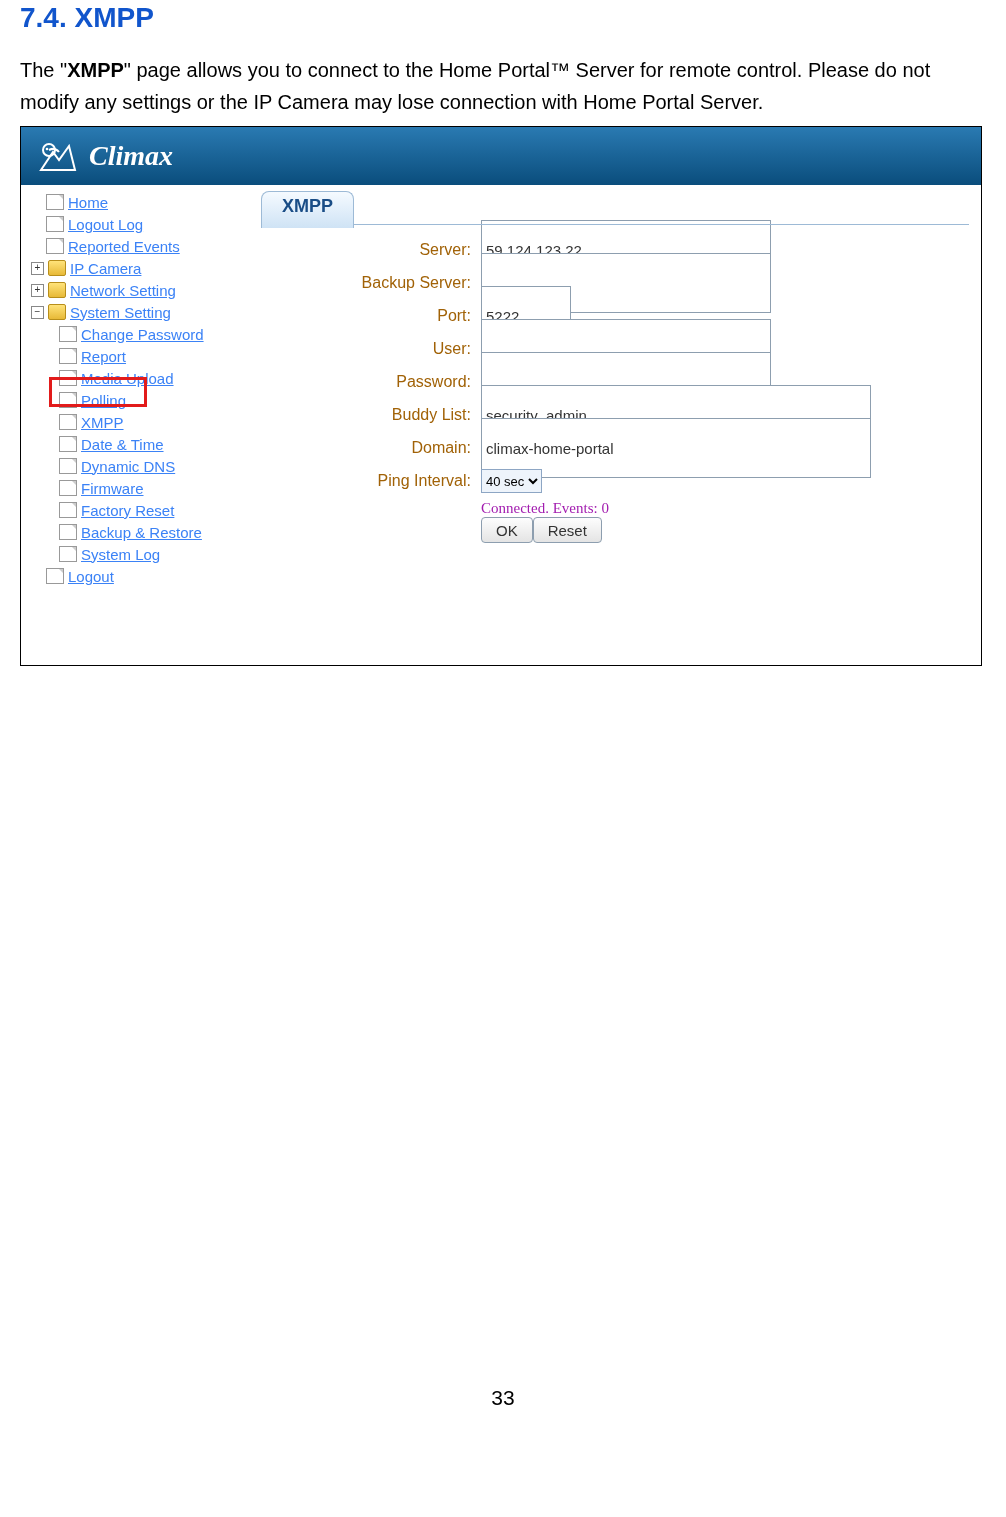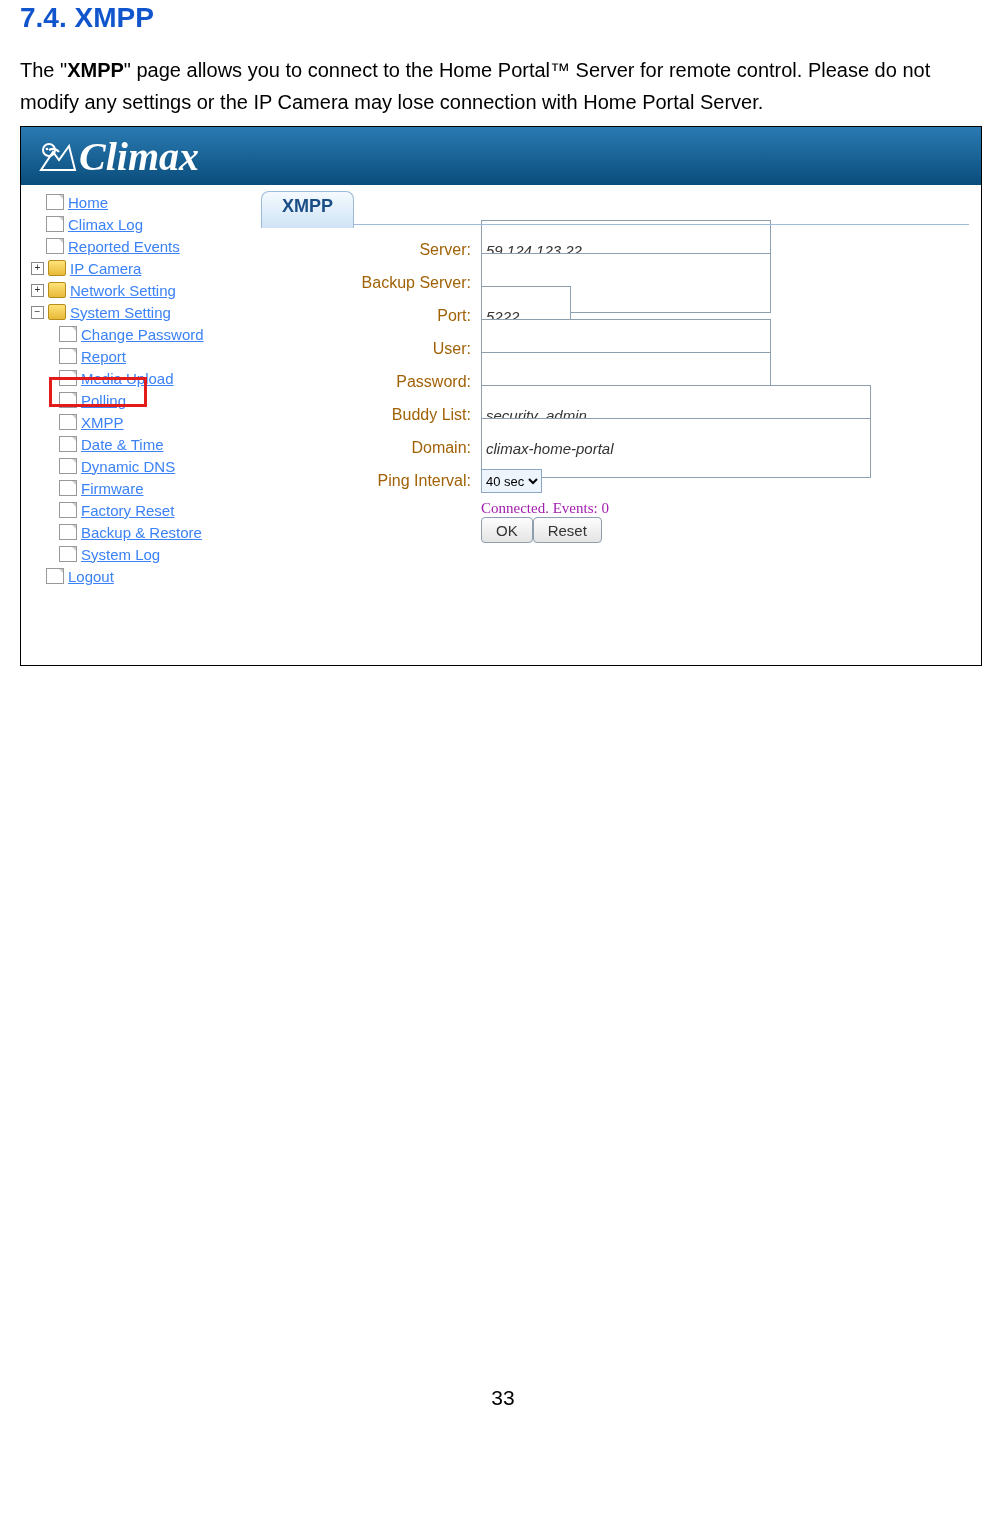"Climax" .logo-emblem { font-size: 40px -> 28px; gap: 0 -> 10px }
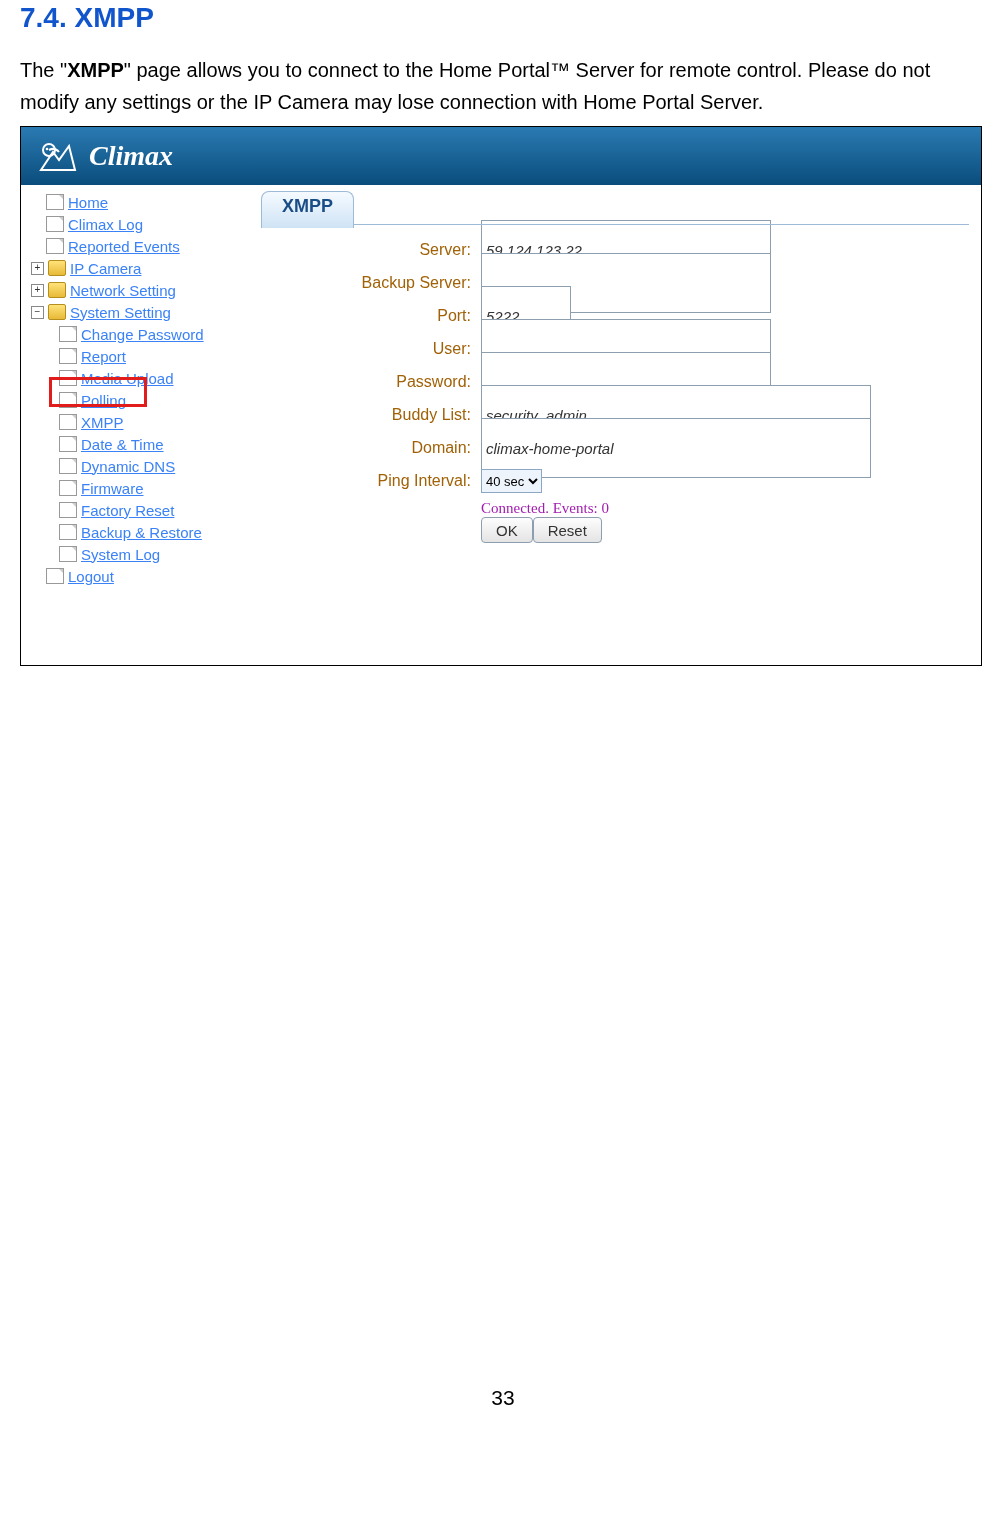"Climax Log" a { text: Climax -> Logout }
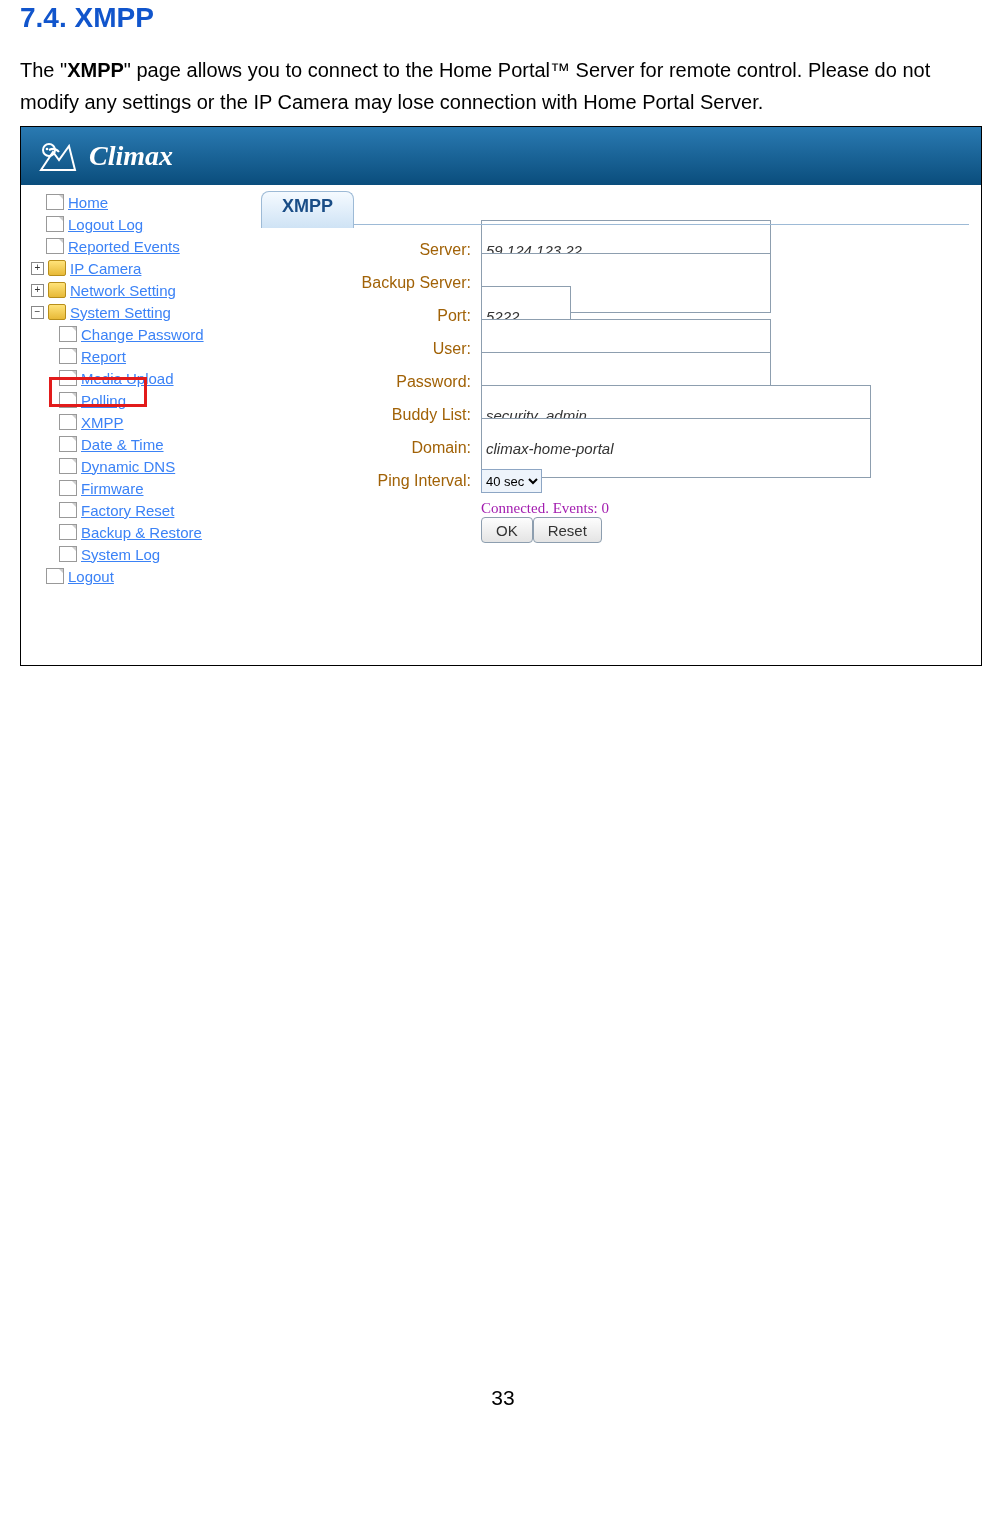"59.124.123.22" .form-row input[type=text] { font-style: italic -> none }
